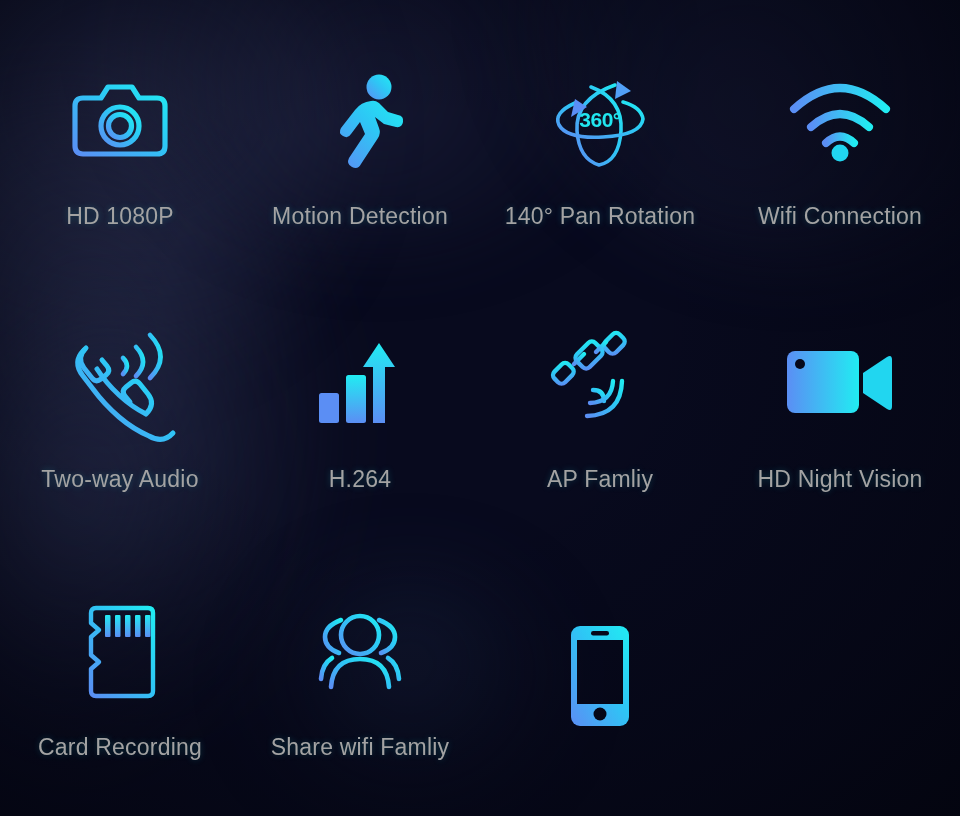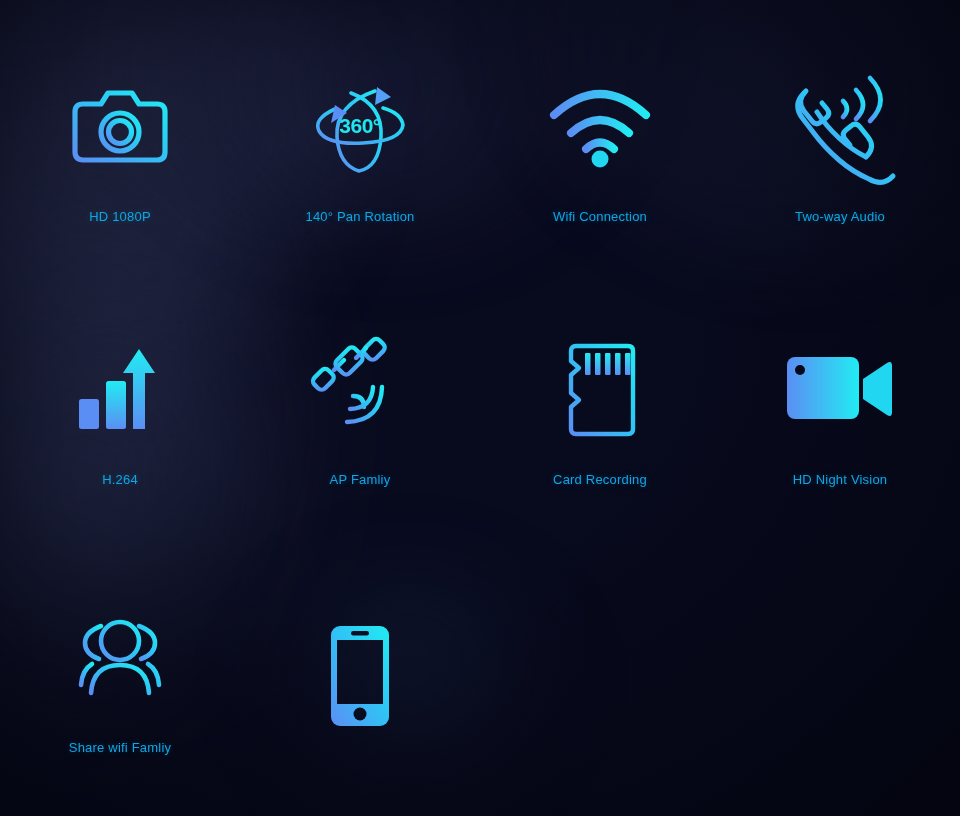"HD 1080P" .label { color: #0ea5e9 -> #a3a3a3; font-size: 13px -> 23px }
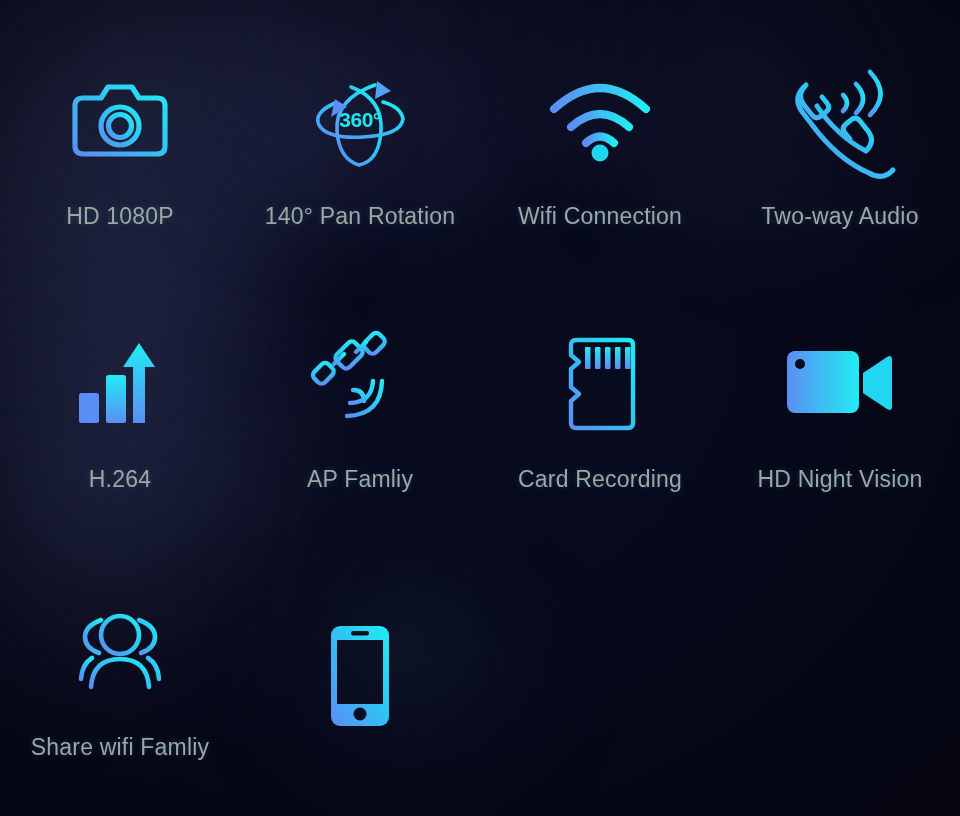"Motion Detection" div.cell { html: none -> <div> <div> <svg> <g> <circle></circle> <path></path> <path></path> </g> <g> <line></line> <line></line> <line></line> </g> </svg> </div> <div>Motion Detection</div> </div> }
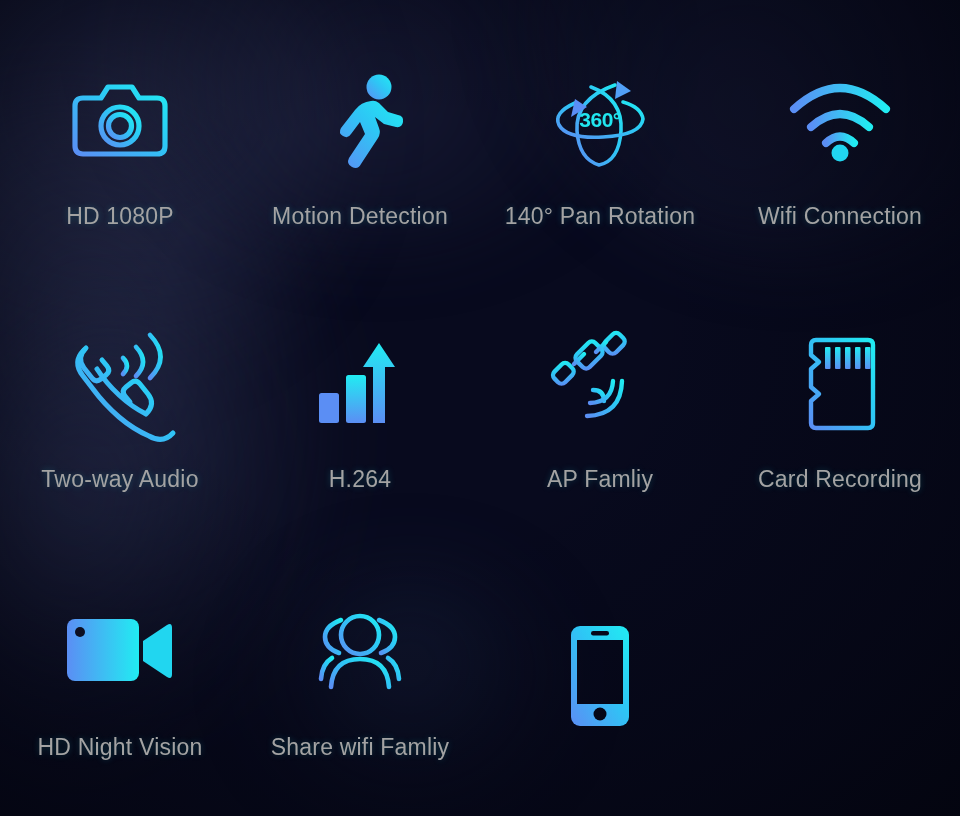"Card Recording" div.cell { order: before "HD Night Vision" -> after "HD Night Vision" }
